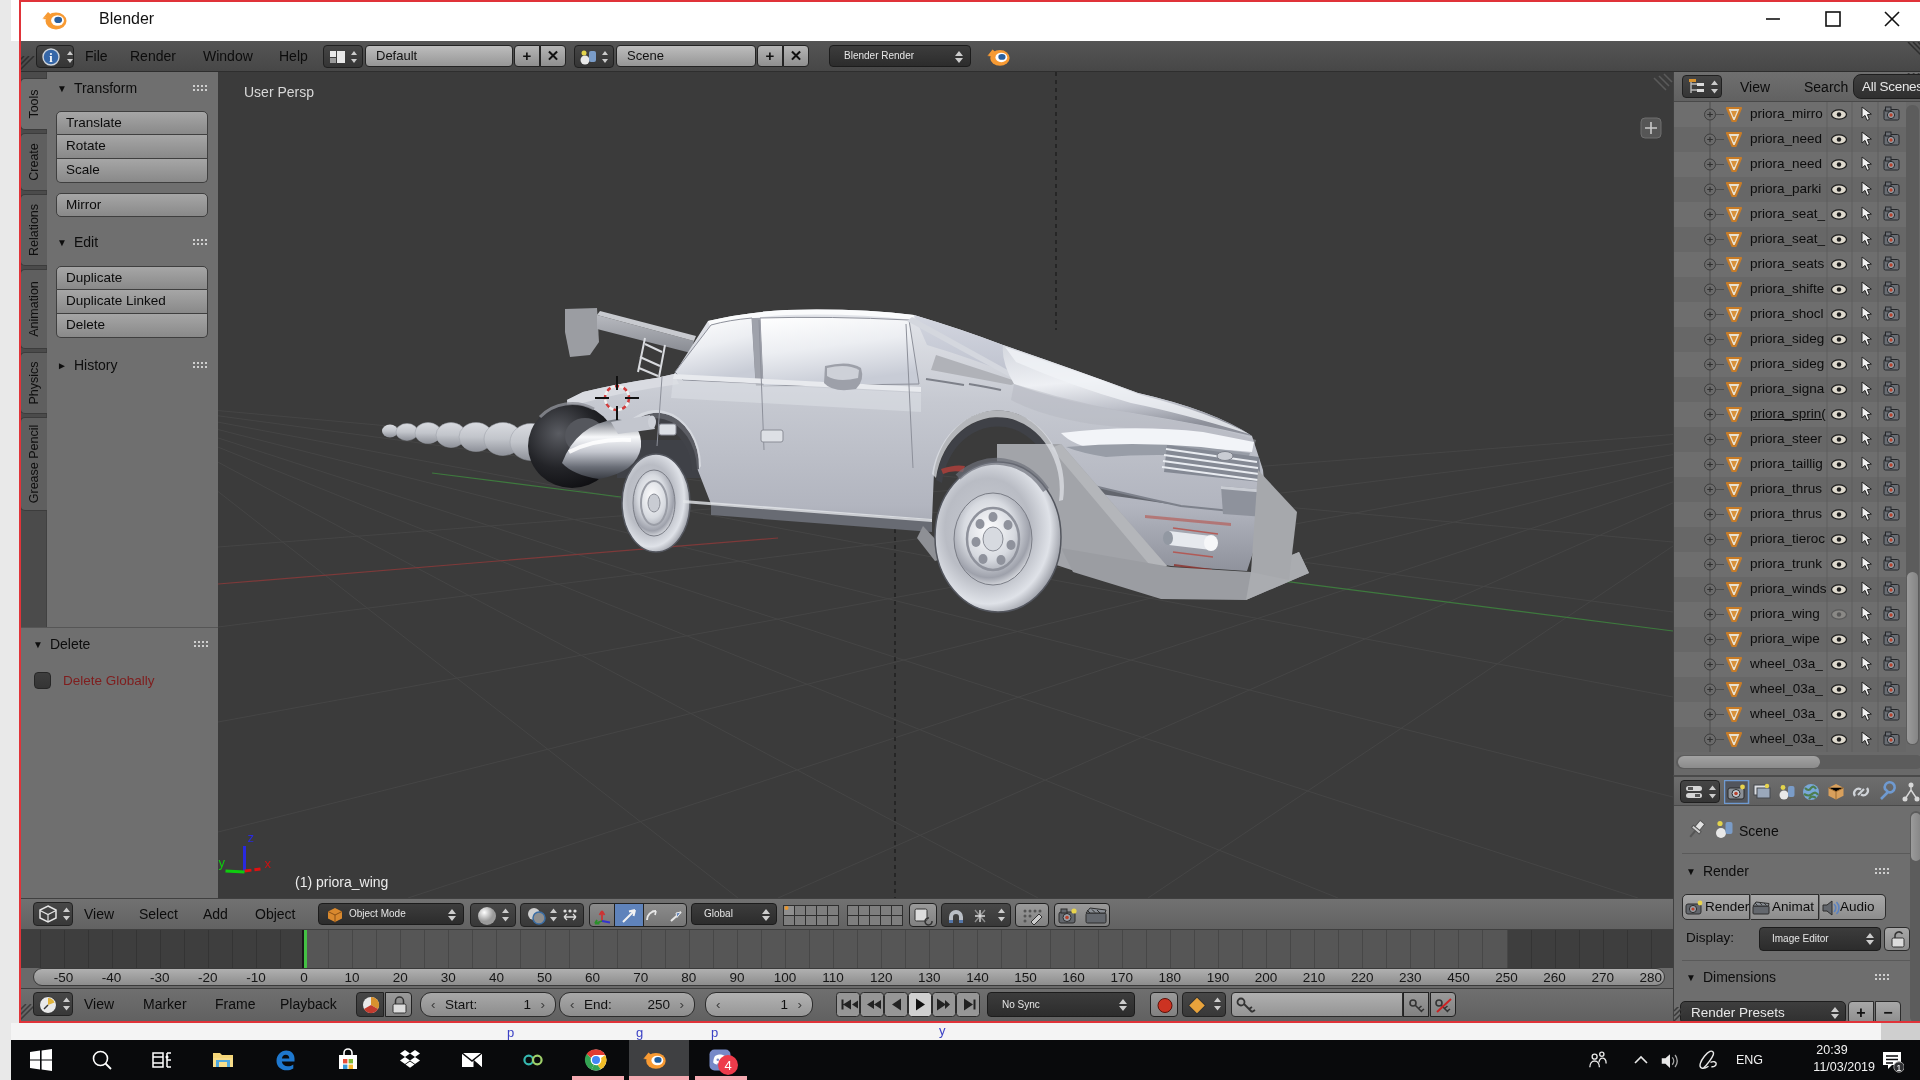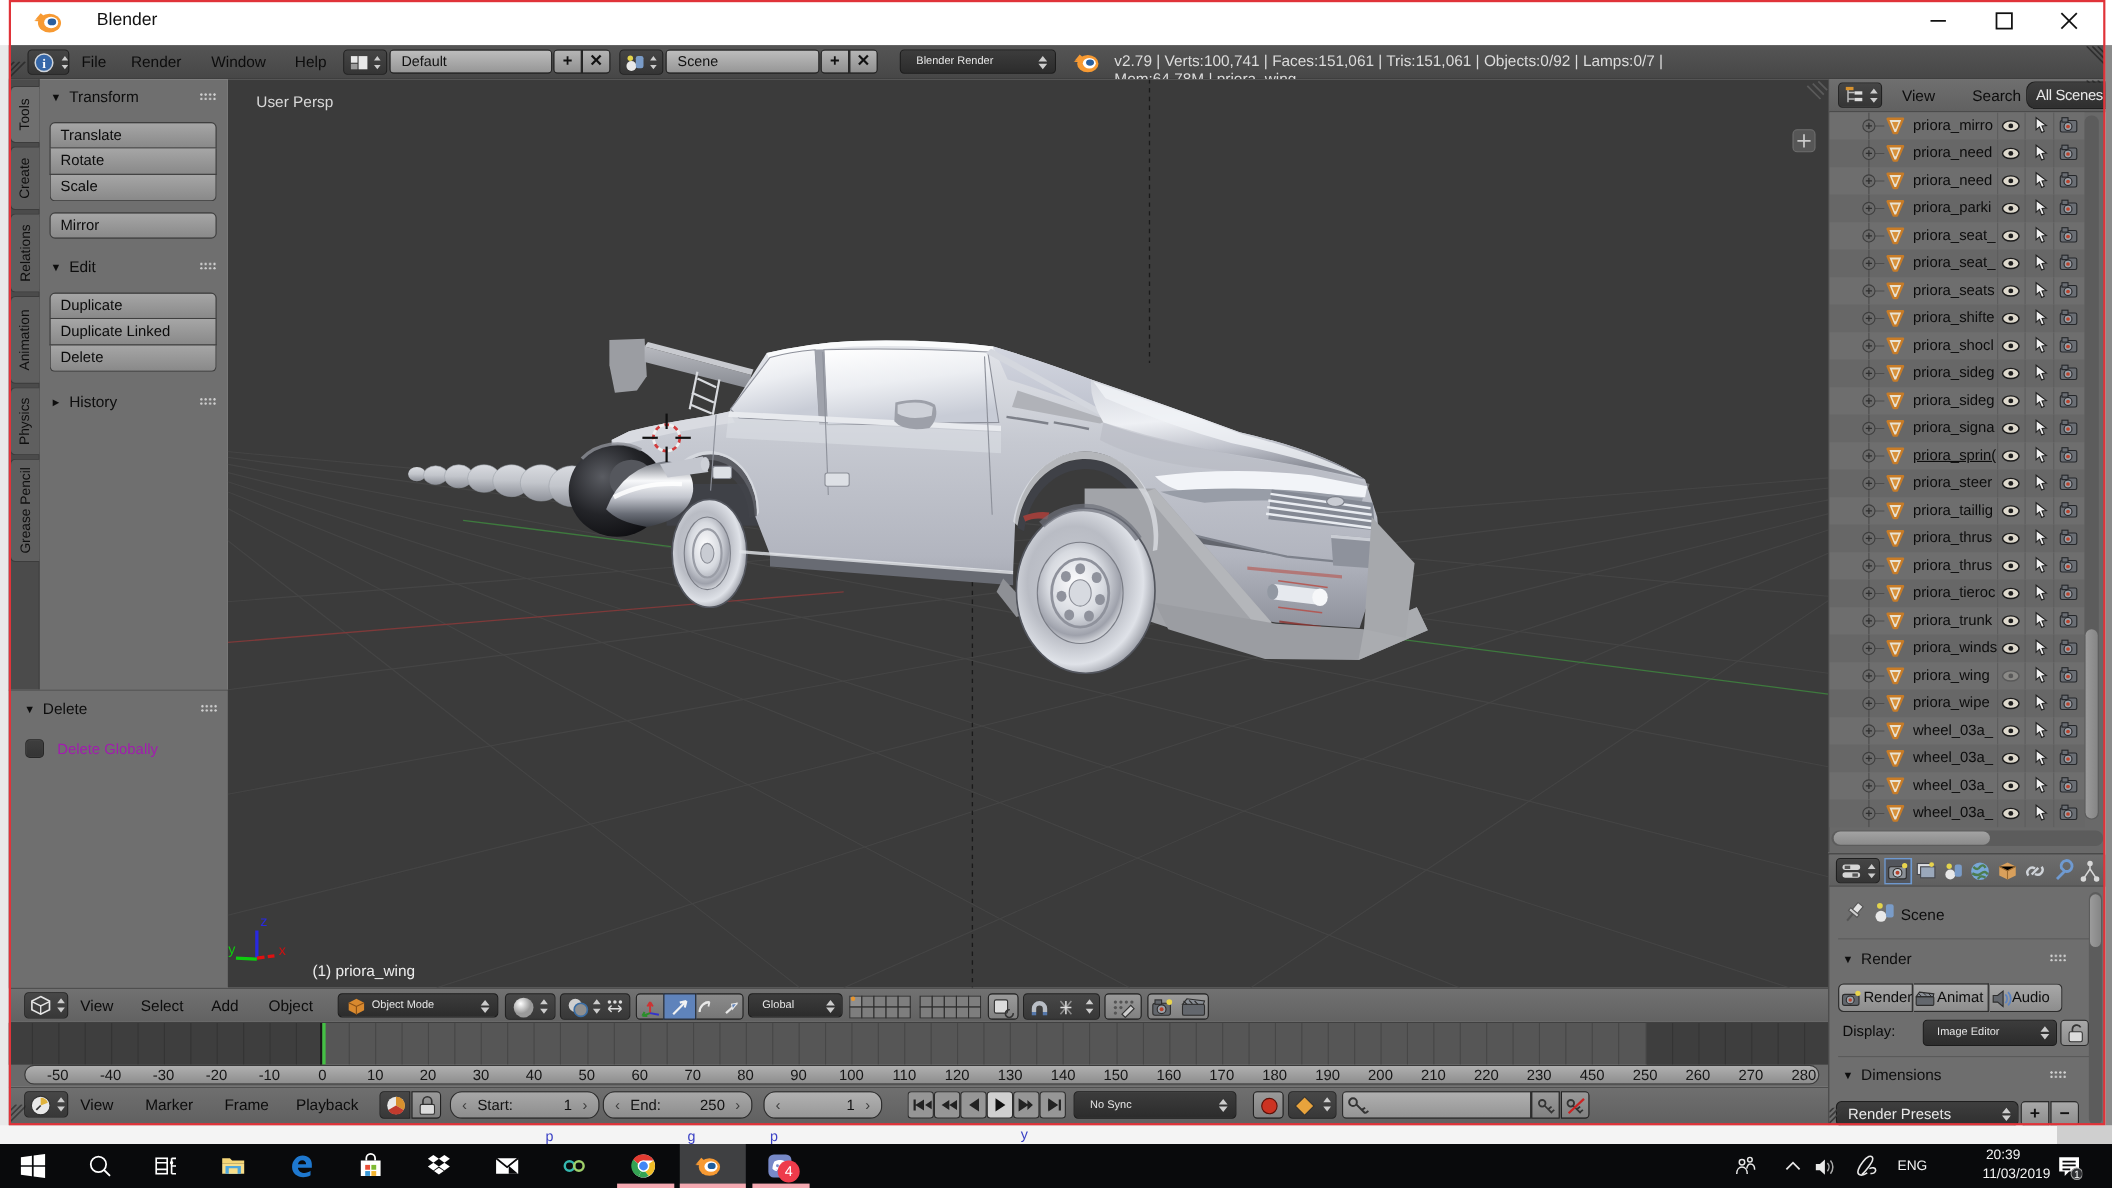"Blender" #stage { margin-left: none -> 11px }
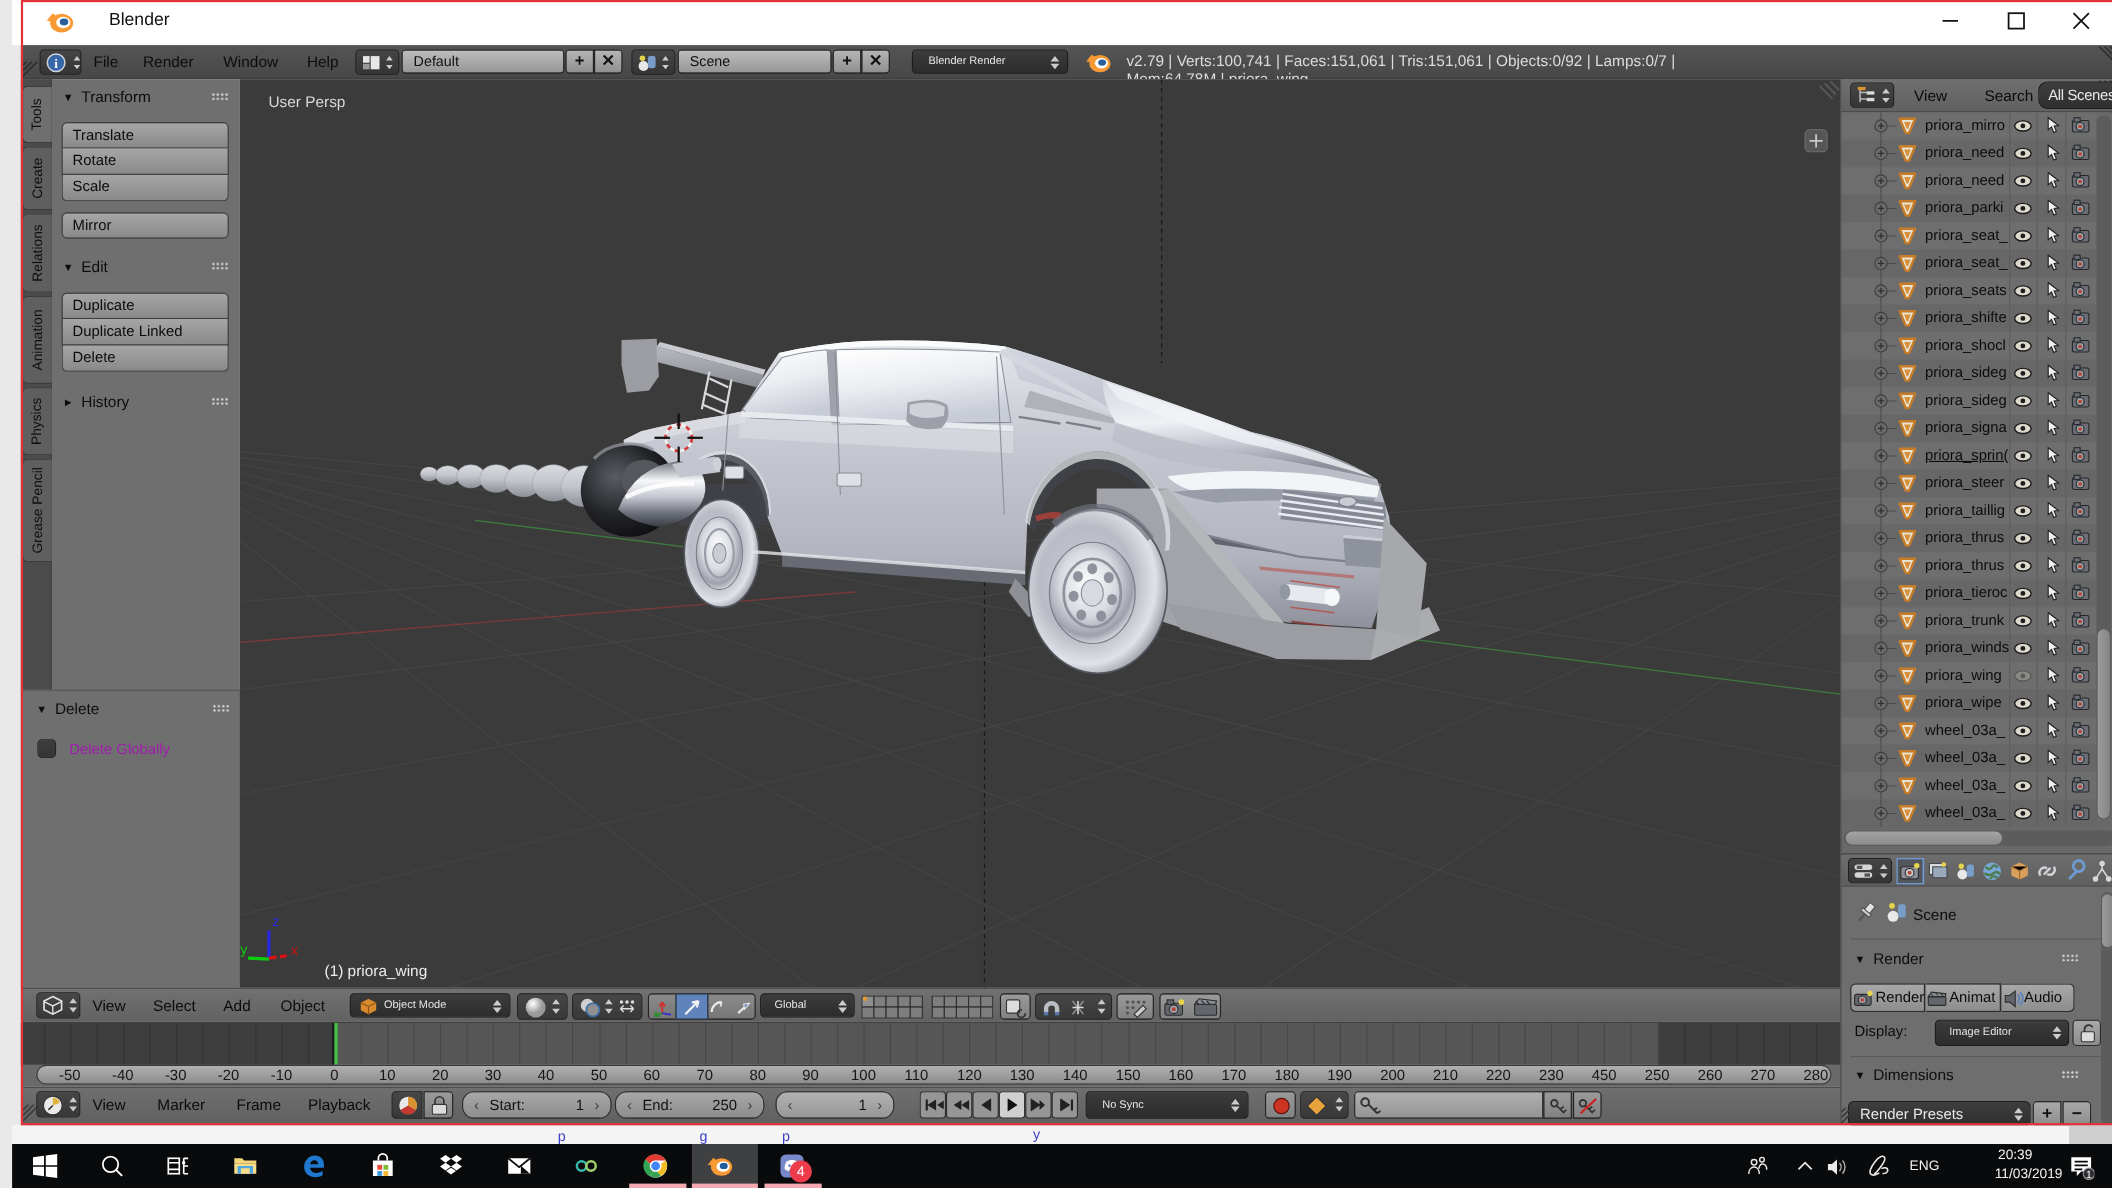"v2.79 | Verts:100,741 | Faces:151,061" div { html: <div>v2.79 | Verts:100,741 | Faces:151,061 | Tris:151,061 | Objects:0/92 | Lamps:0/7 | Mem:64.78M | priora_wing</div> -> none }
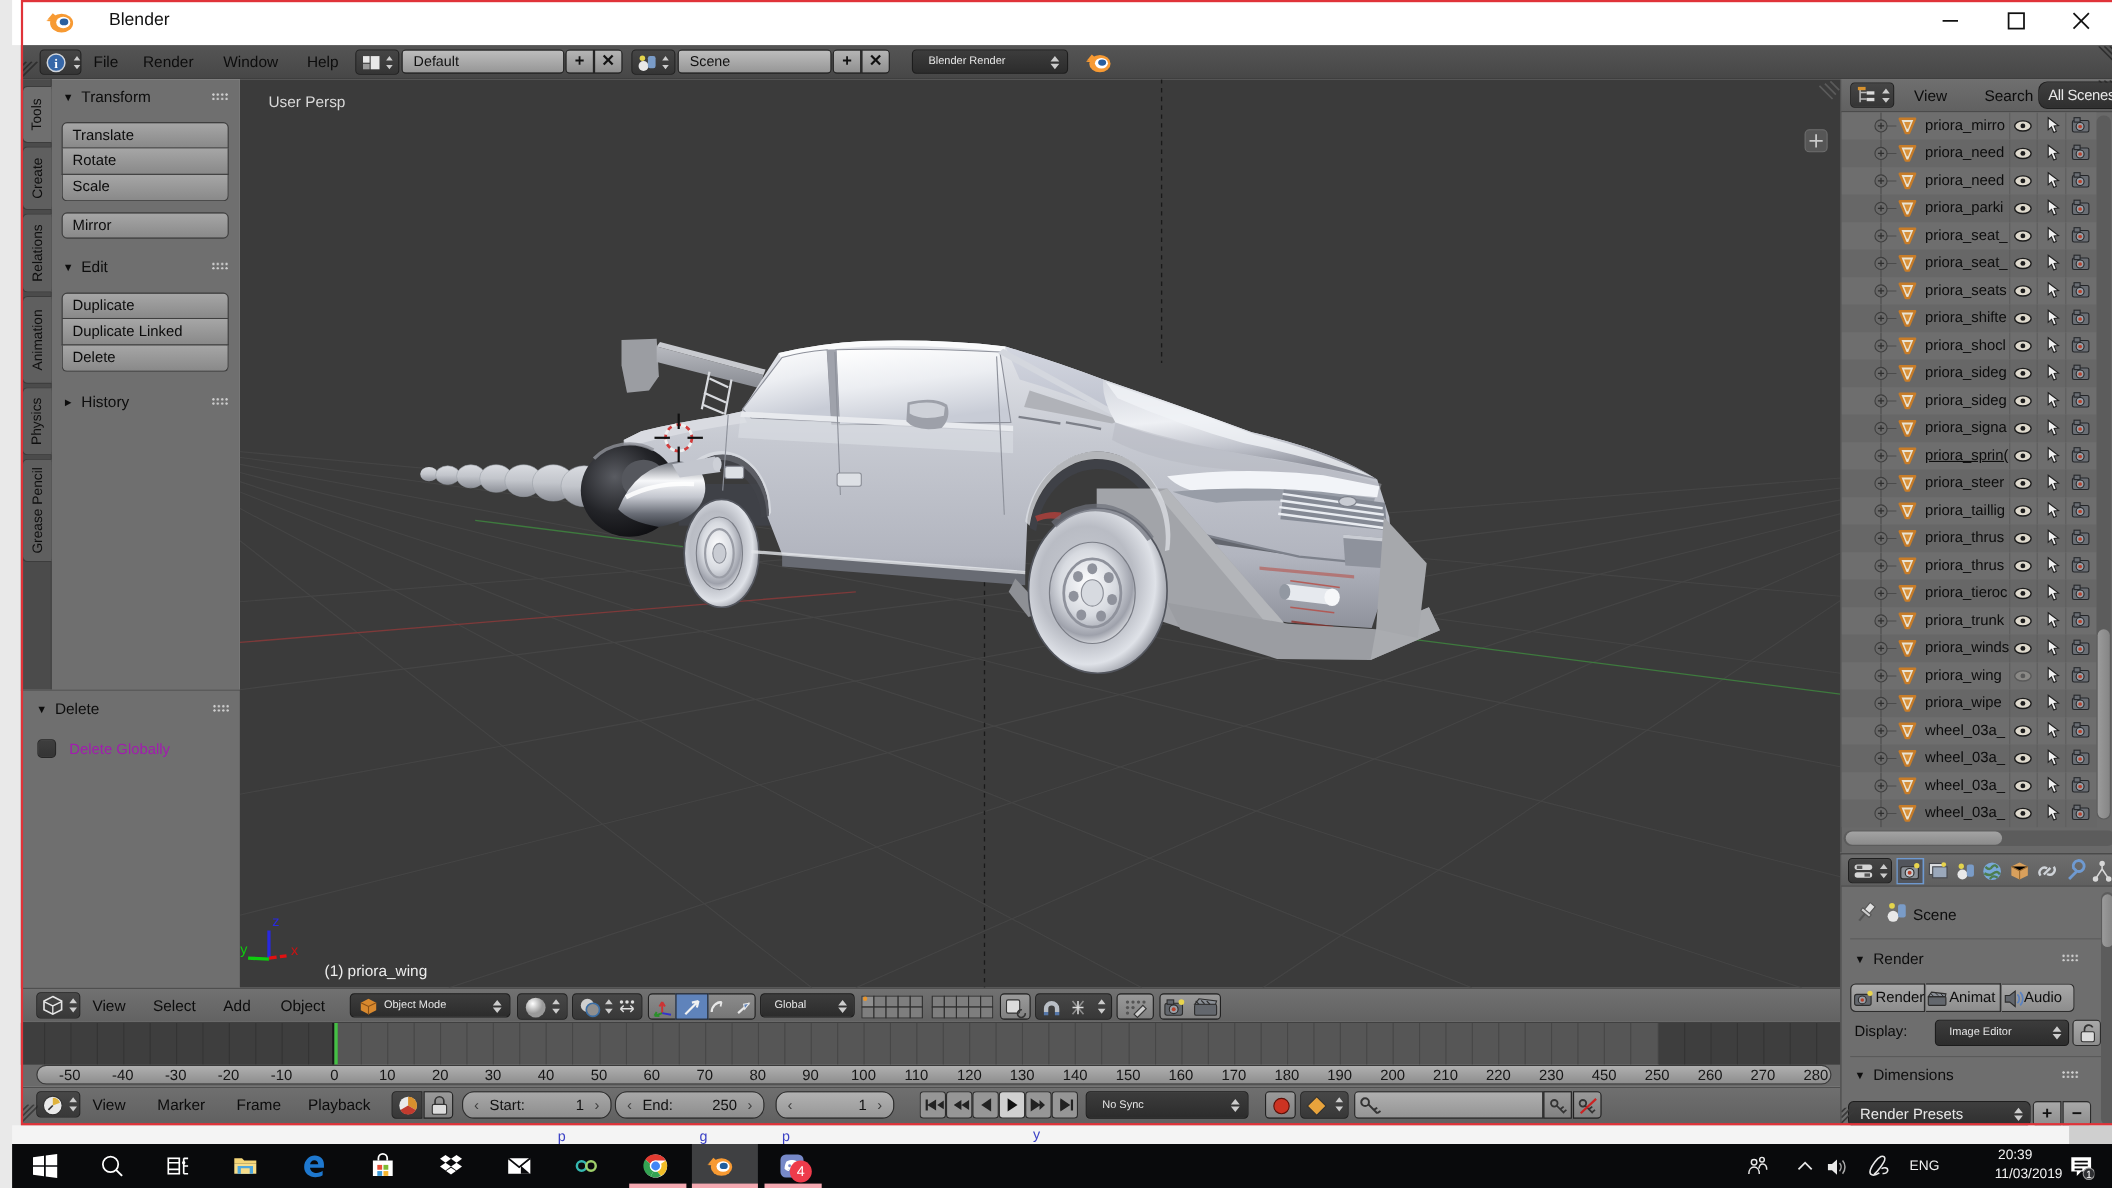"Delete Globally" div.abs { color: #a21caf -> #7f1d1d }
